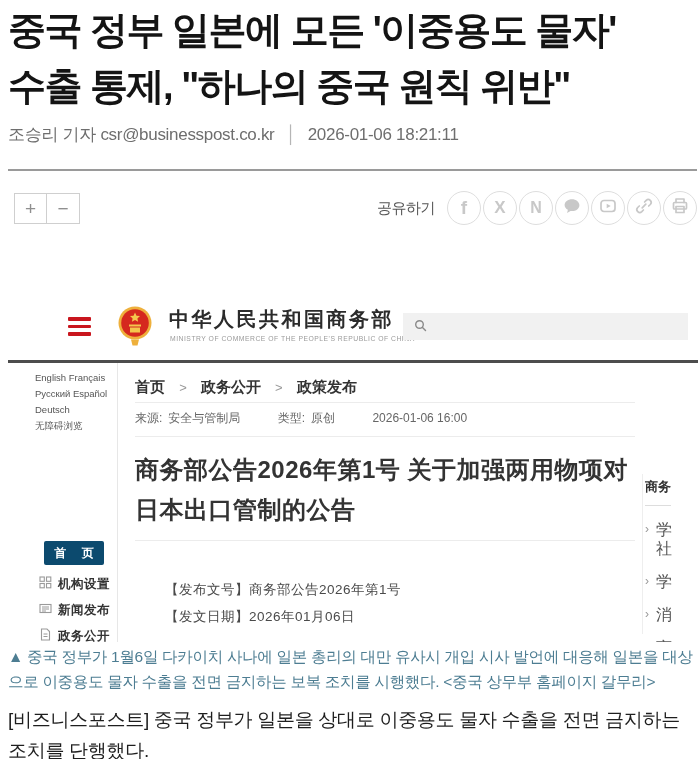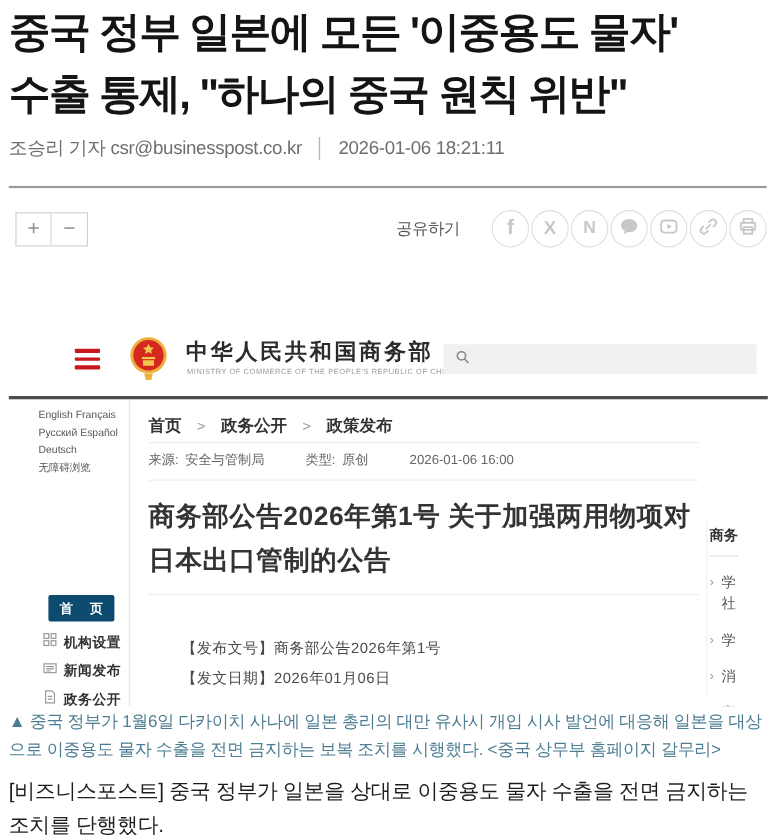"공유하기" .share-label { margin-right: 27px -> 10px }
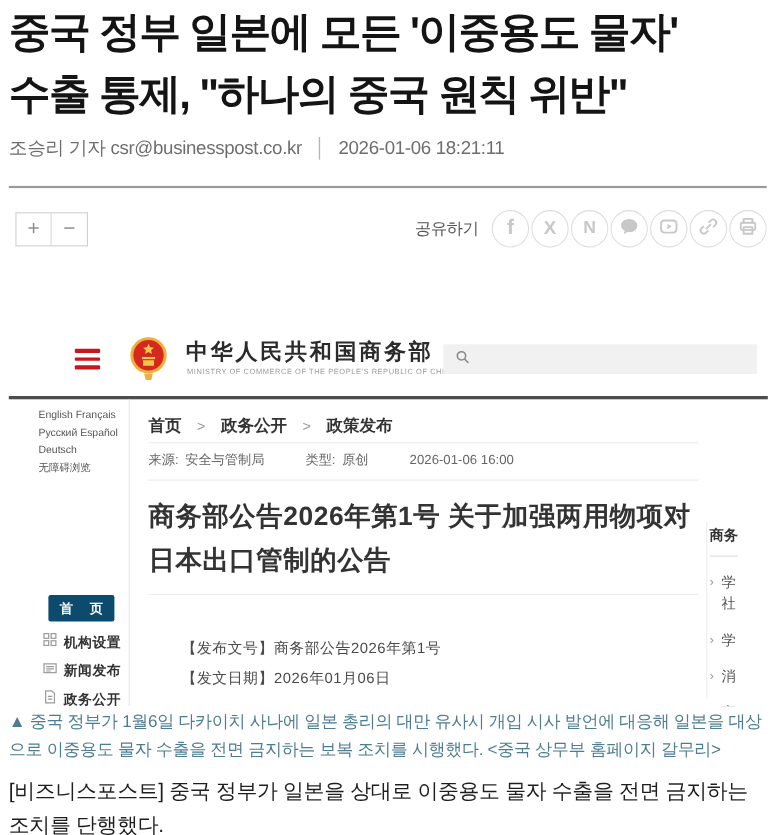"学社" .rail-item .rtext { font-size: 13px -> 16px }
